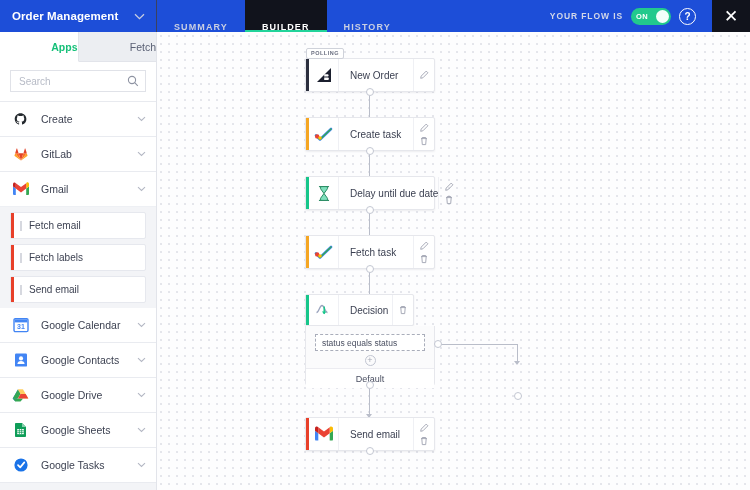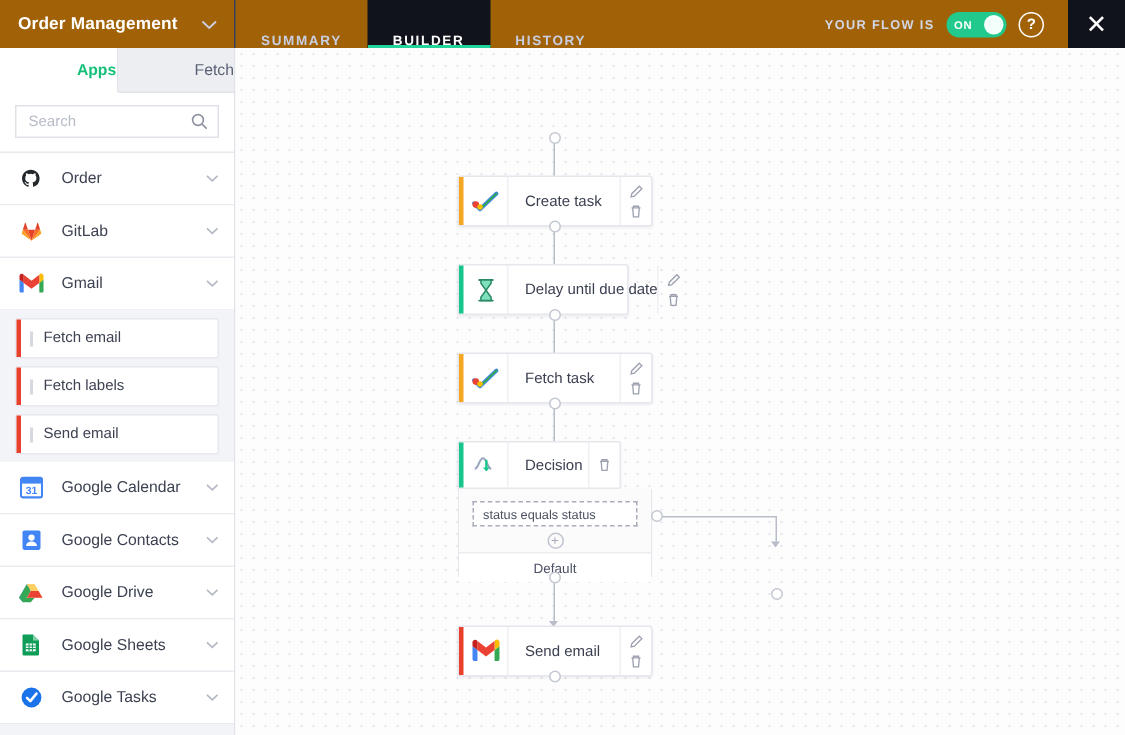"Order Management" .topbar { background: #a16207 -> #1d4ed8 }
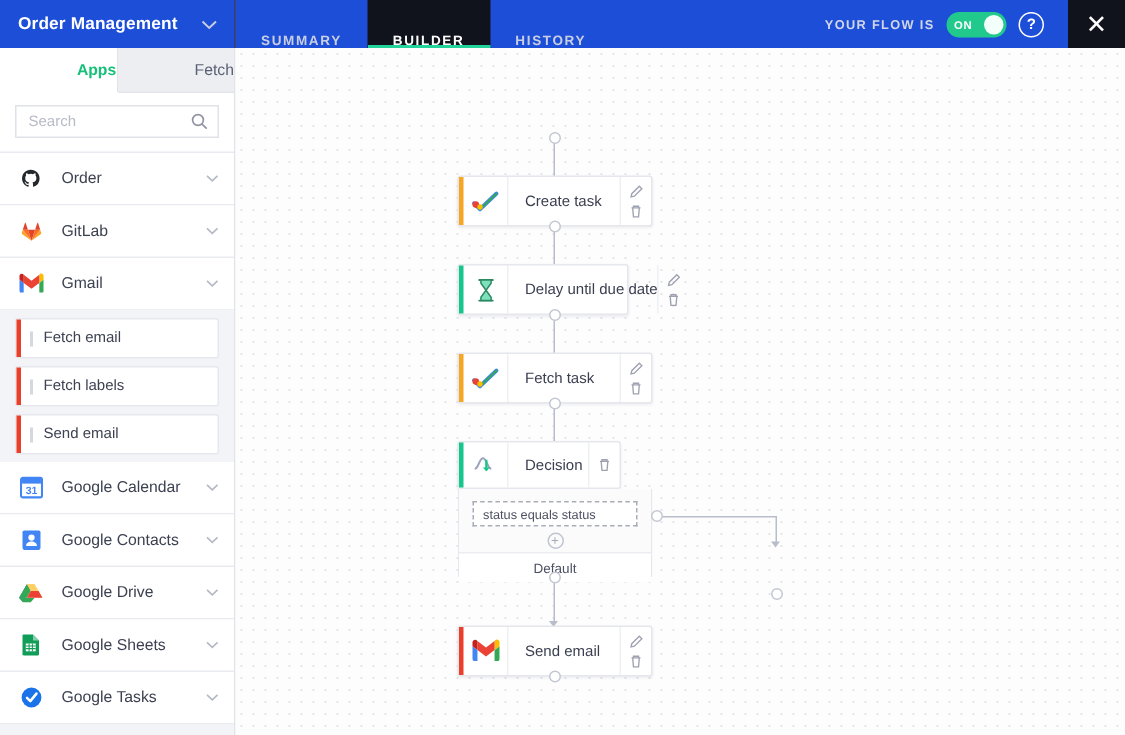"New Order" div.node { html: none -> <div> <span>POLLING</span> <div></div> <div> <svg> <path></path> <path></path> </svg> </div> <div>New Order</div> <div> <span> <svg> <path></path> </svg> </span> </div> </div> }
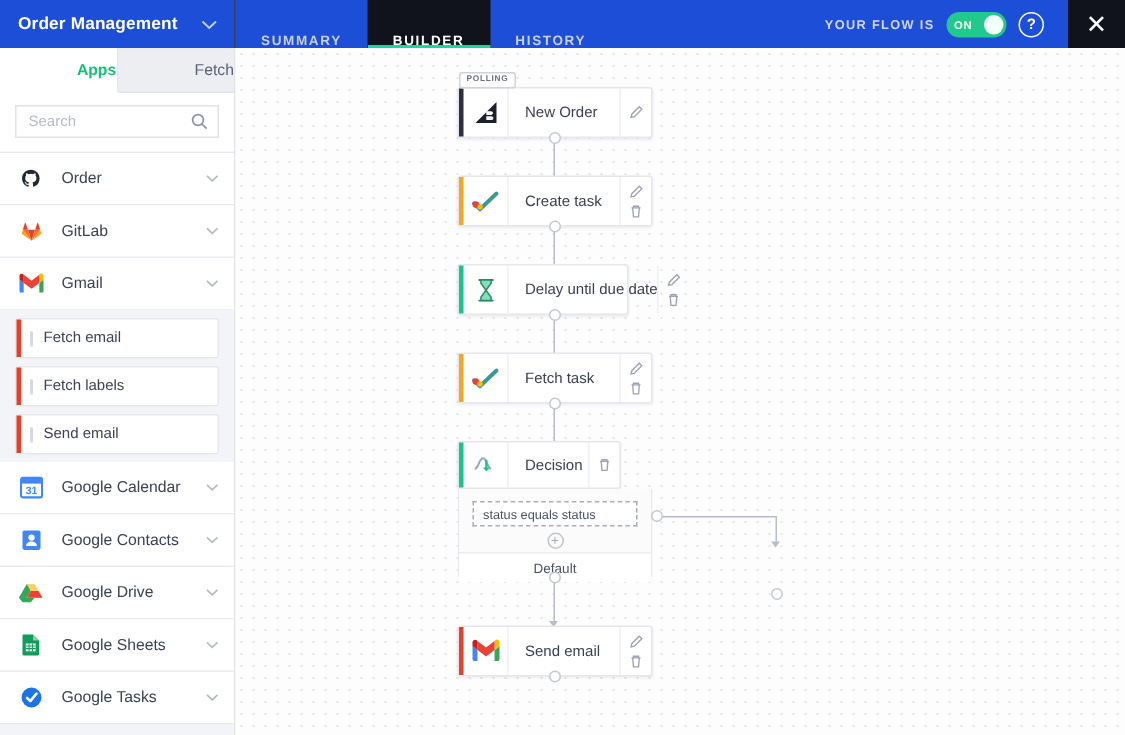"Order" span.app-label { text: Order -> Create }
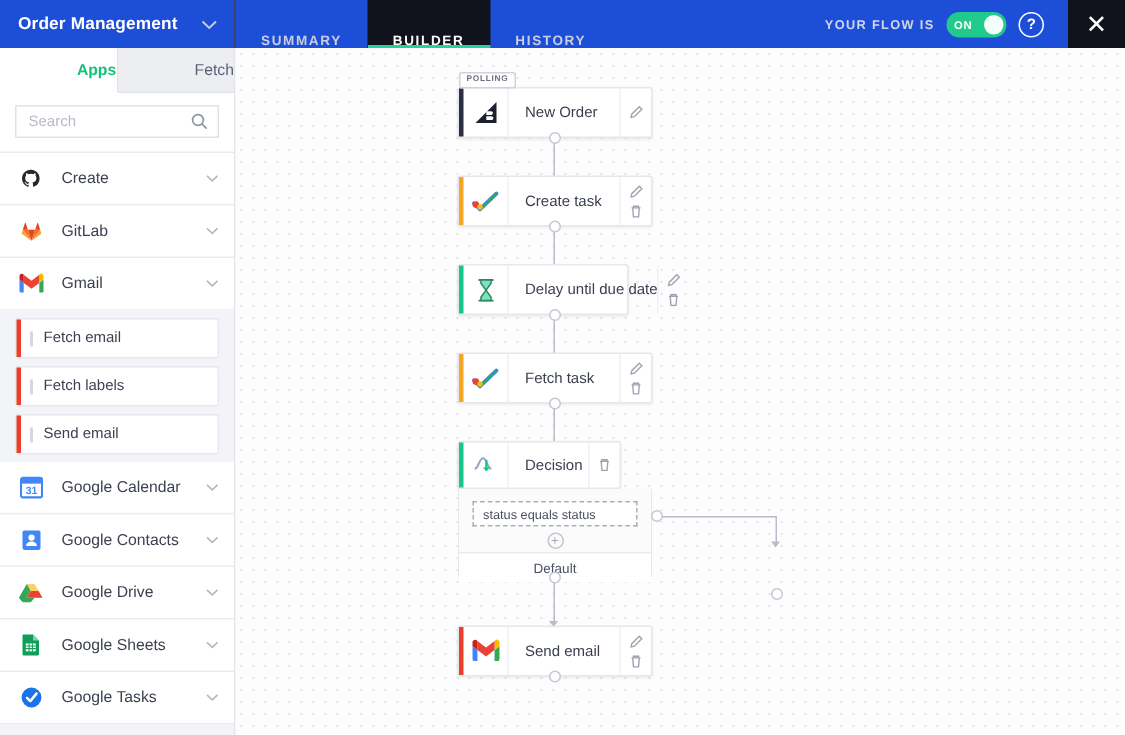"Delay until due date" div.node { width: 114px -> 130px }
